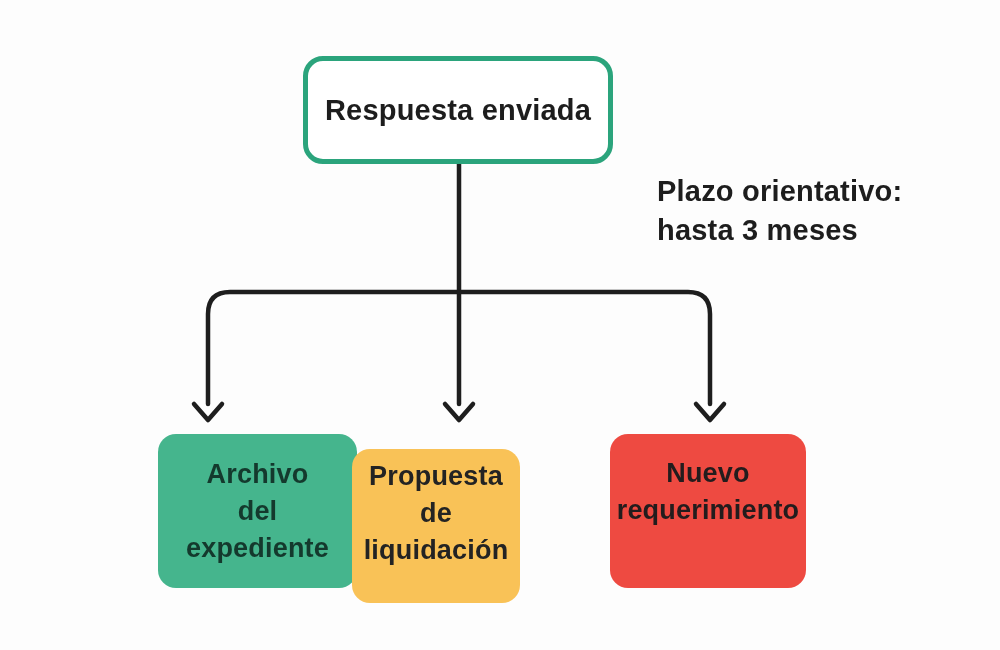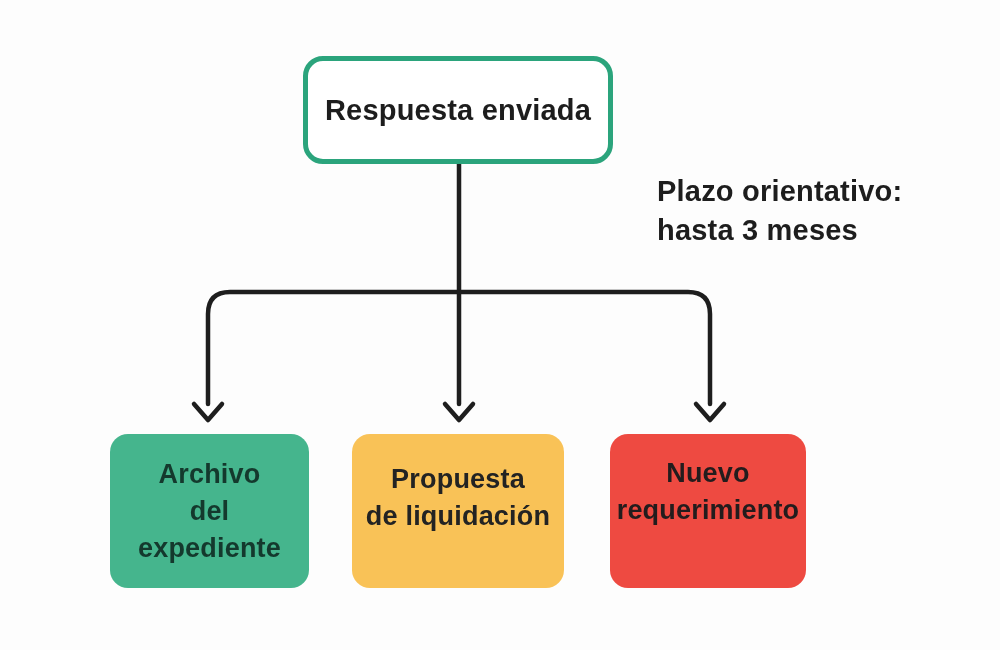"Archivo" div.node { margin-left: none -> 48px }
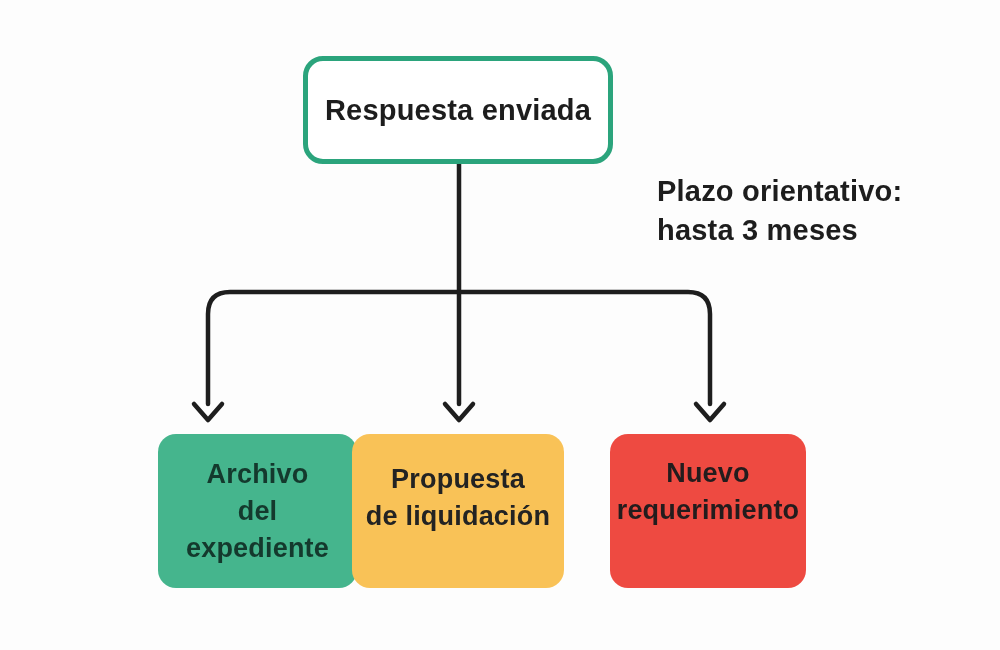"Propuesta" .branch-propuesta { margin-top: none -> 15px; width: 212px -> 168px }
